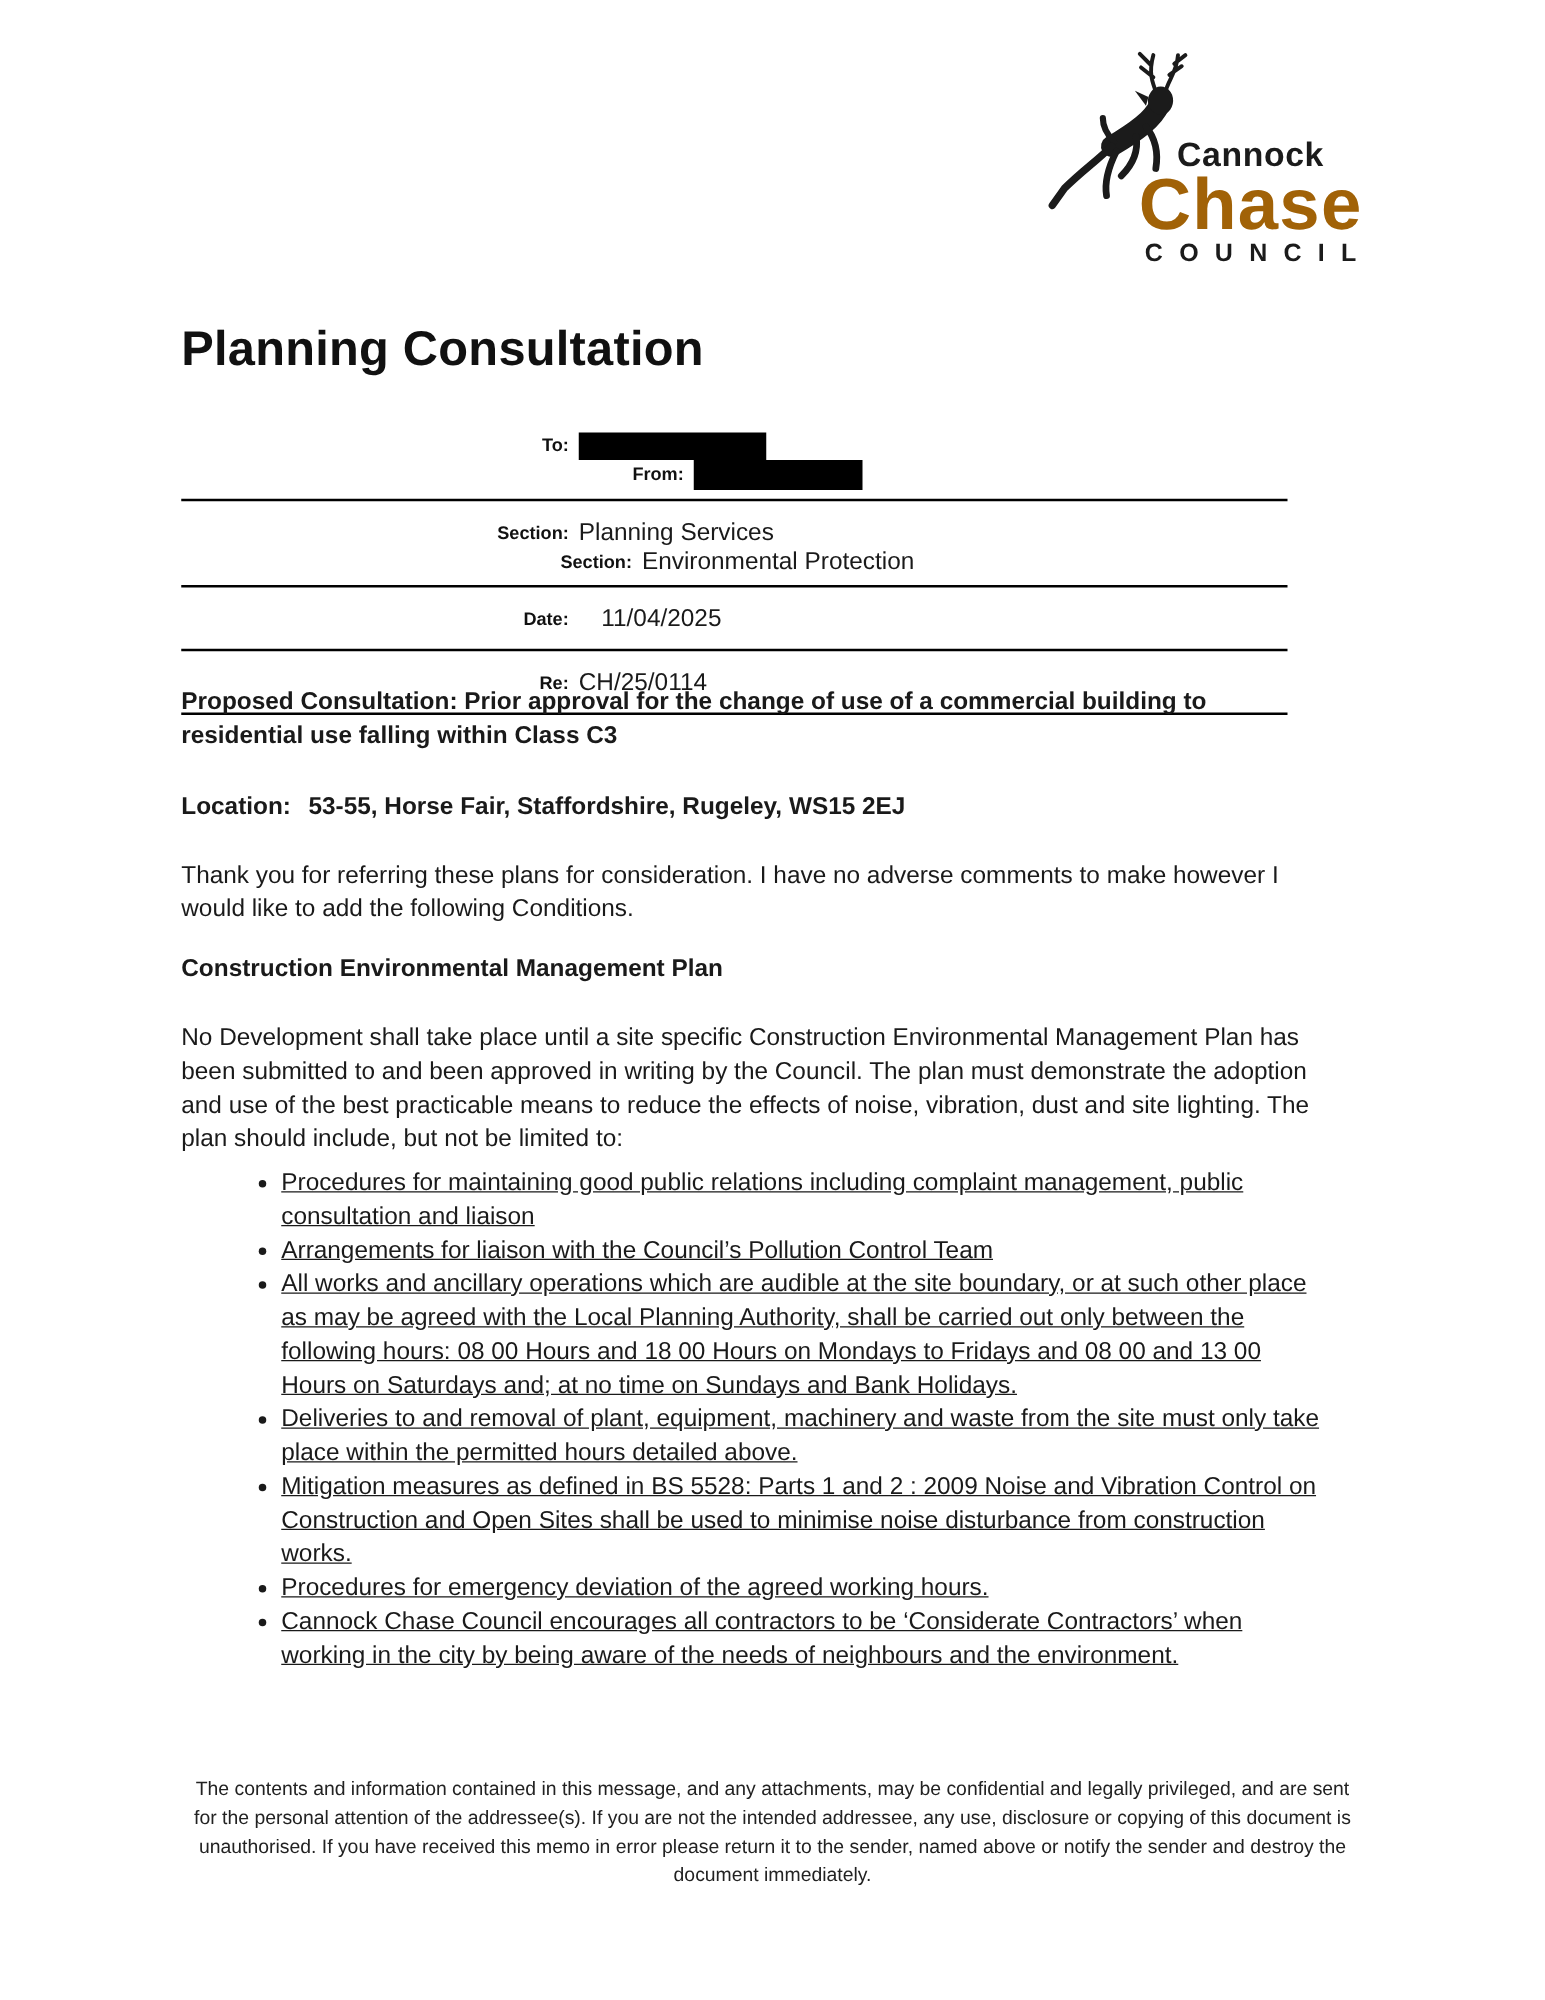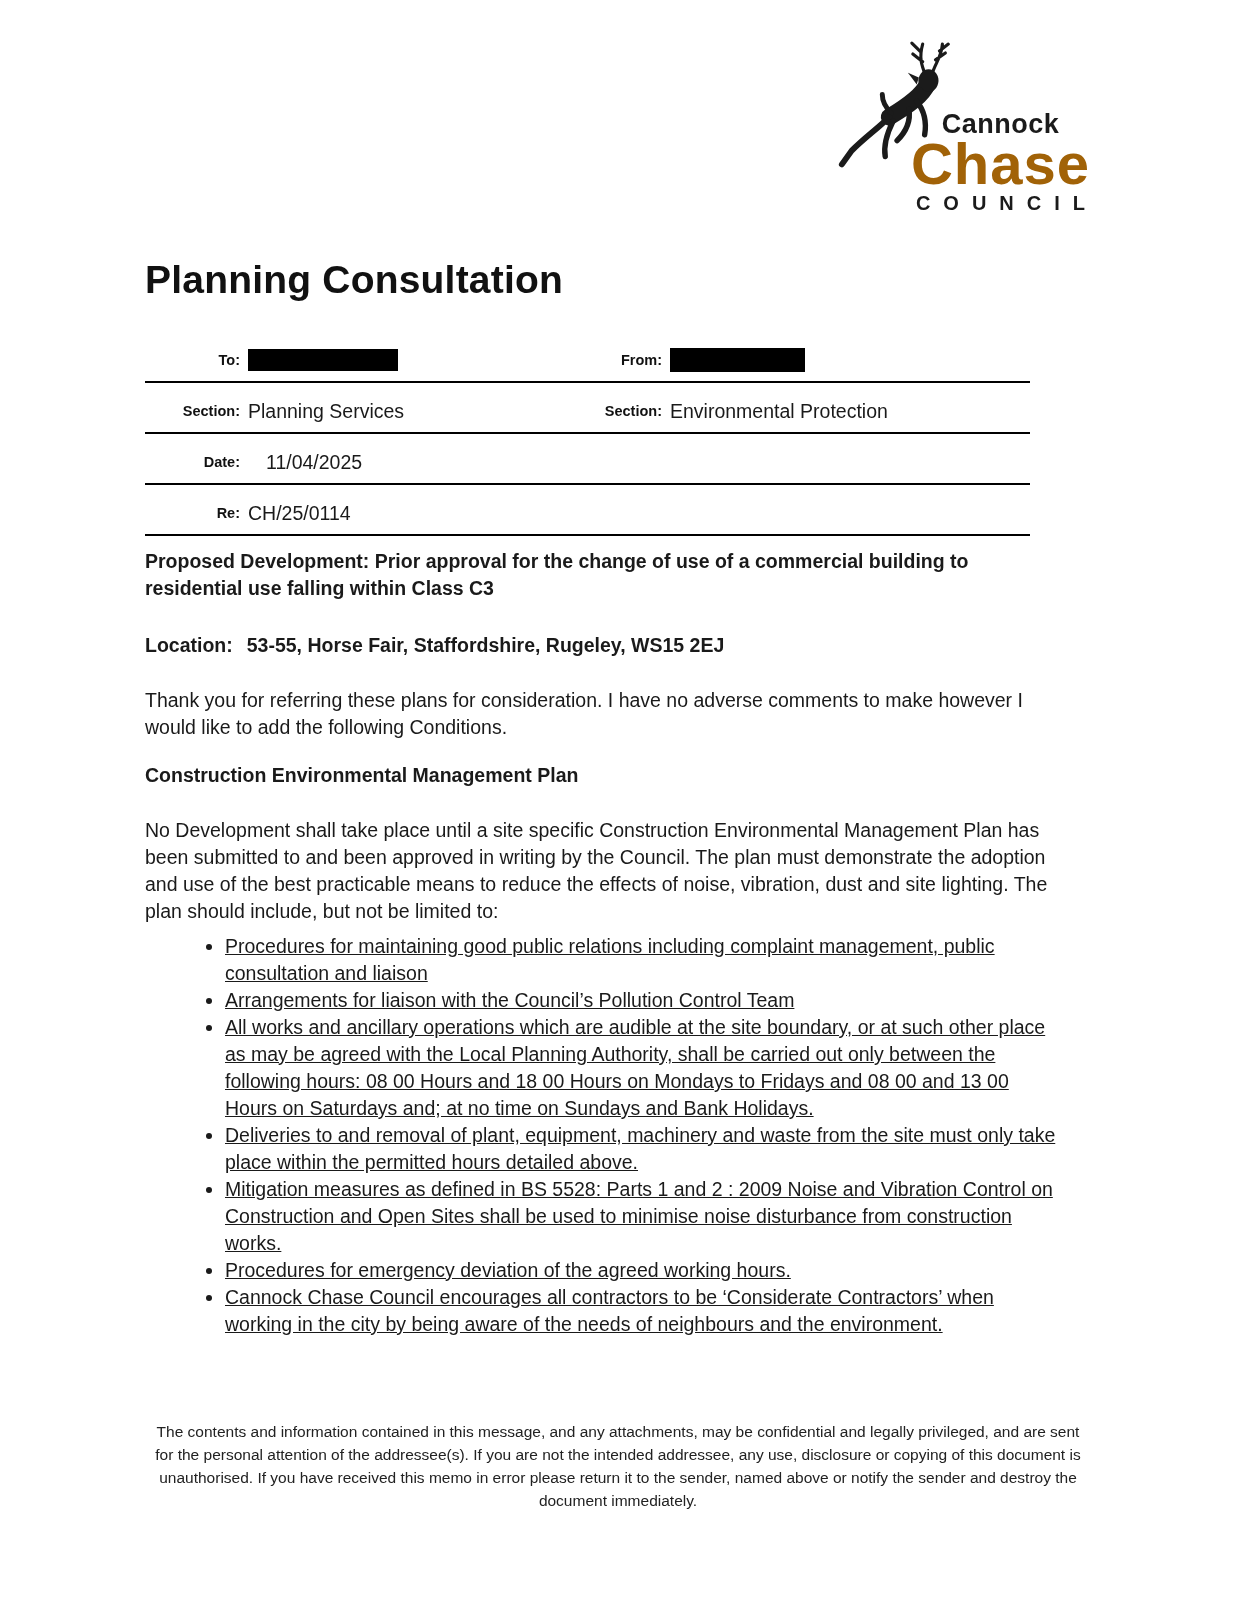"To:" .memo-row { flex-direction: none -> column }
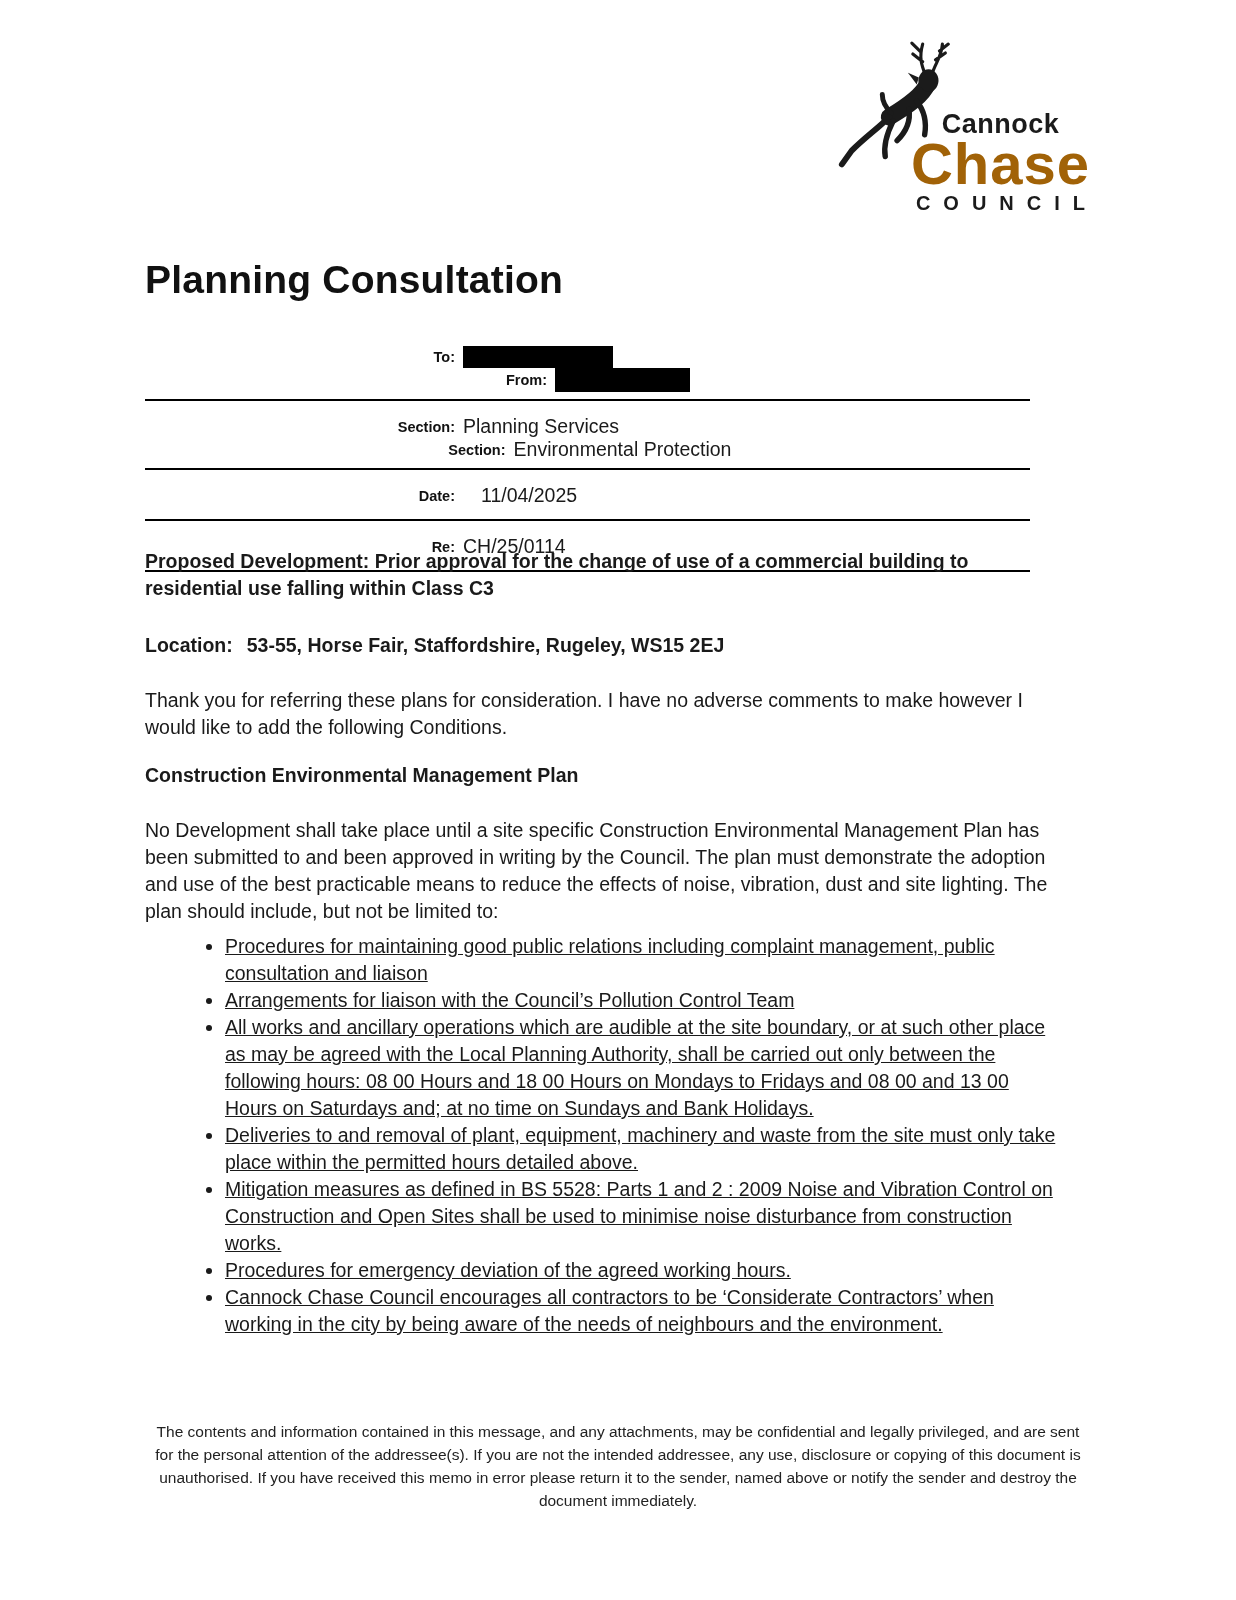"Proposed Development: Prior approval for" p.b { text: Development -> Consultation }
